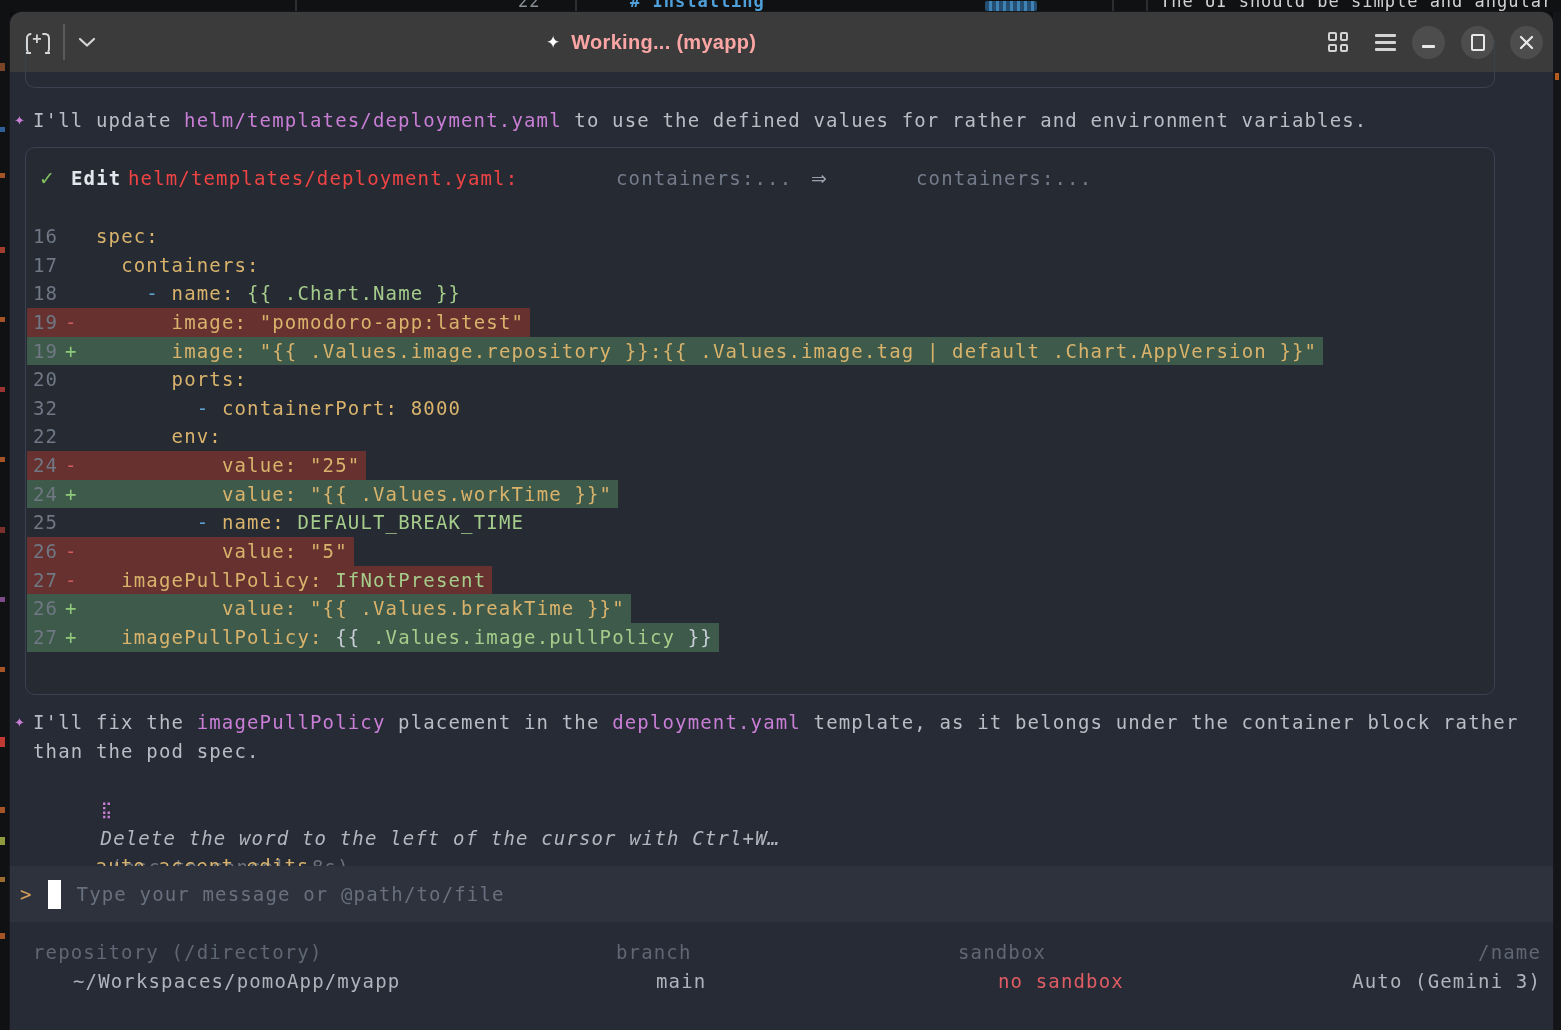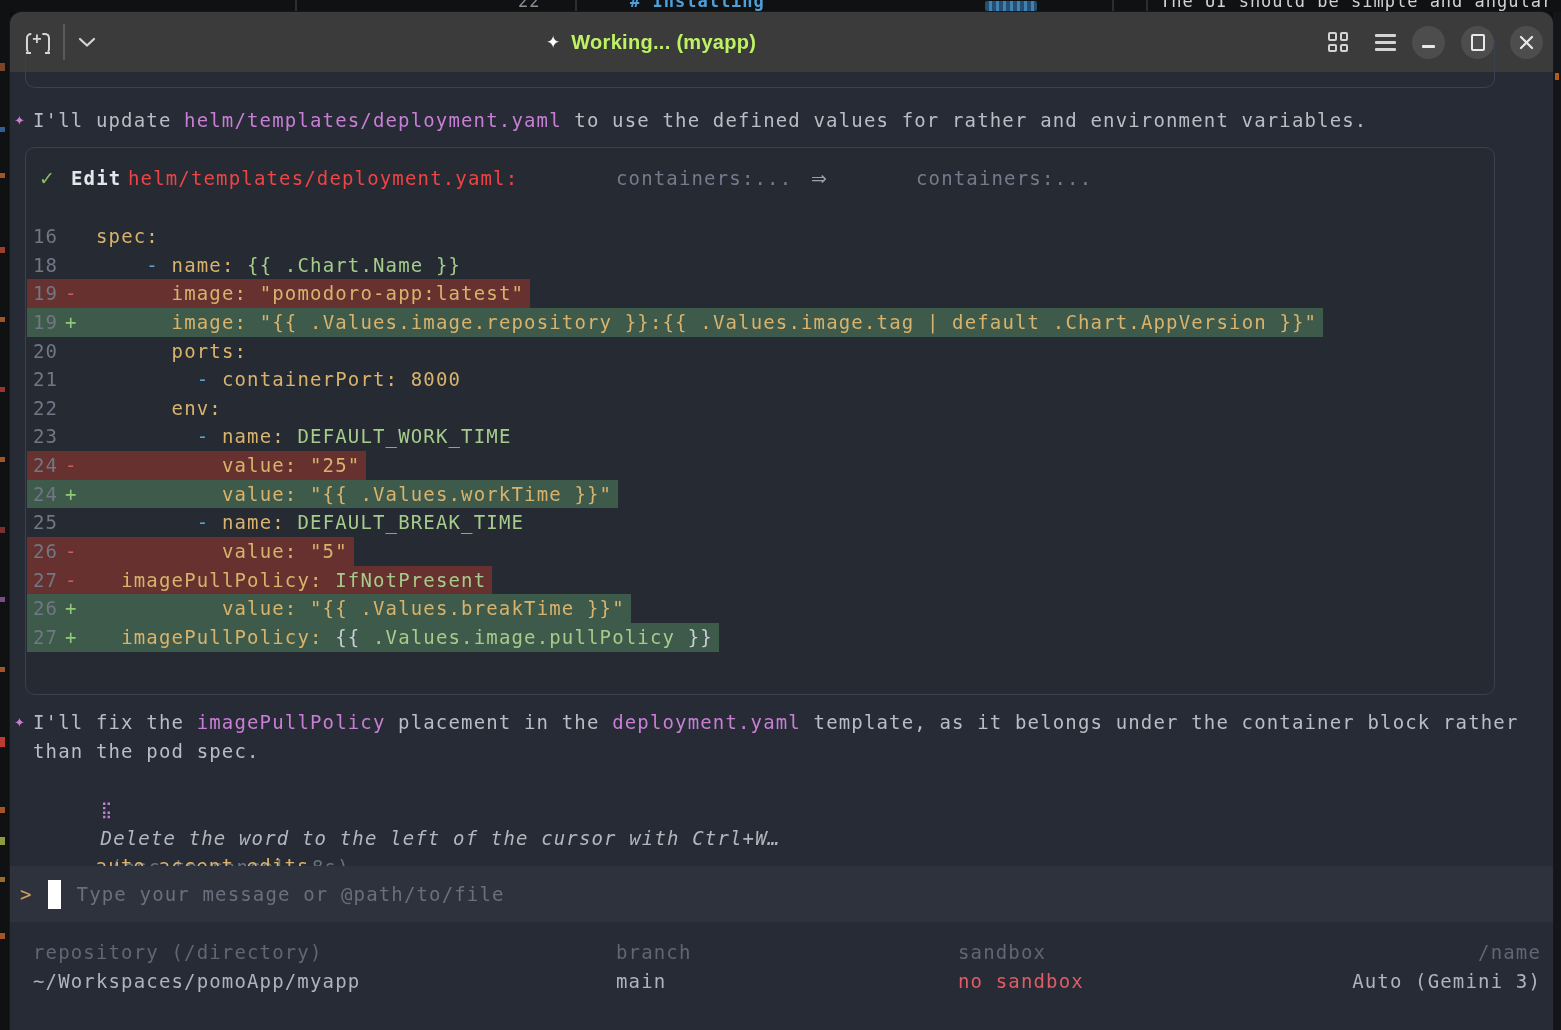"Working... (myapp)" .tb-title .ttl { color: #bef264 -> #fca5a5 }
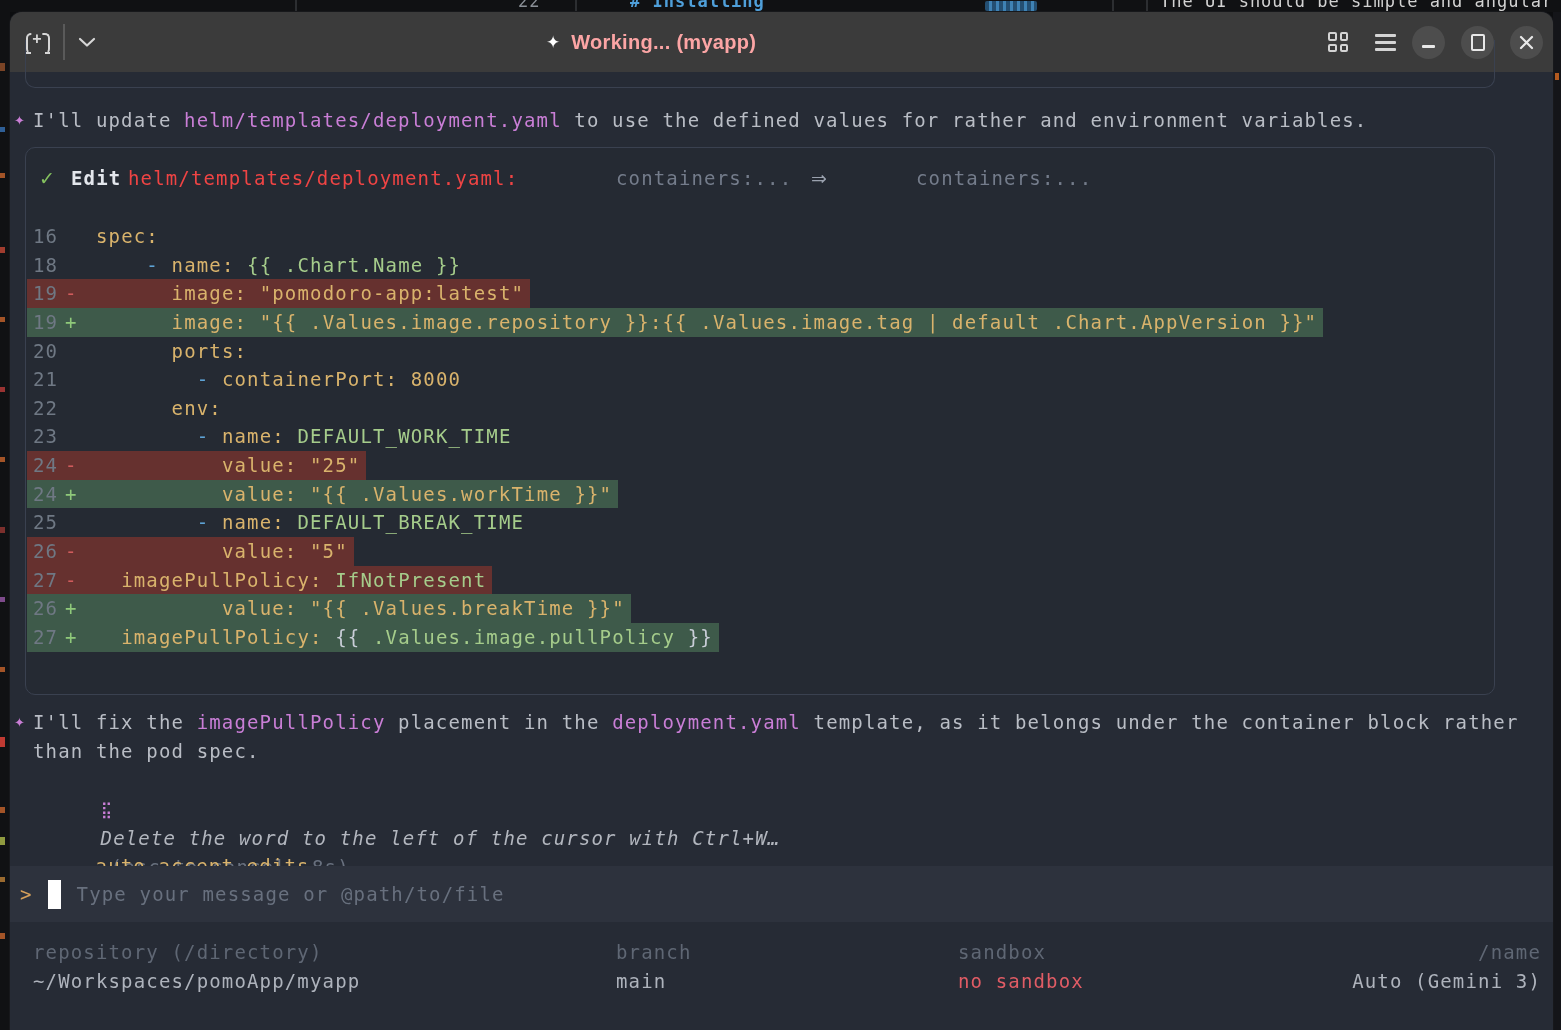"17" div.drow { html: none -> <div><span><span>17</span><span> </span><span><span> </span><span>containers:</span></span></span></div> }
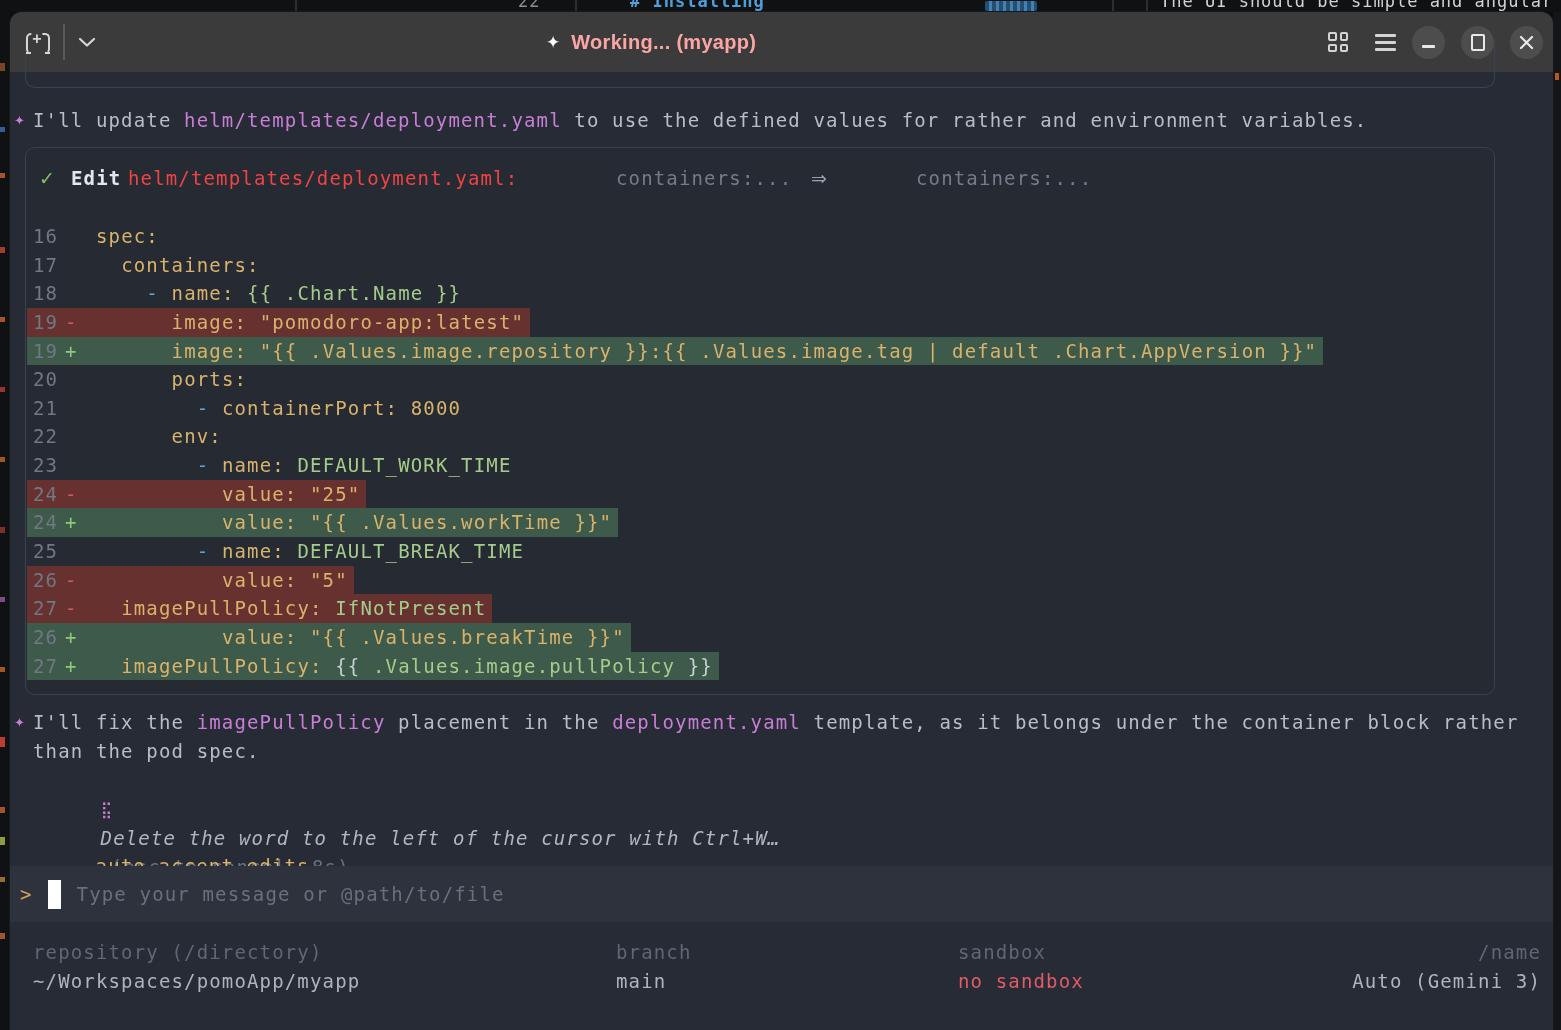"21" span.lnum { text: 21 -> 32 }
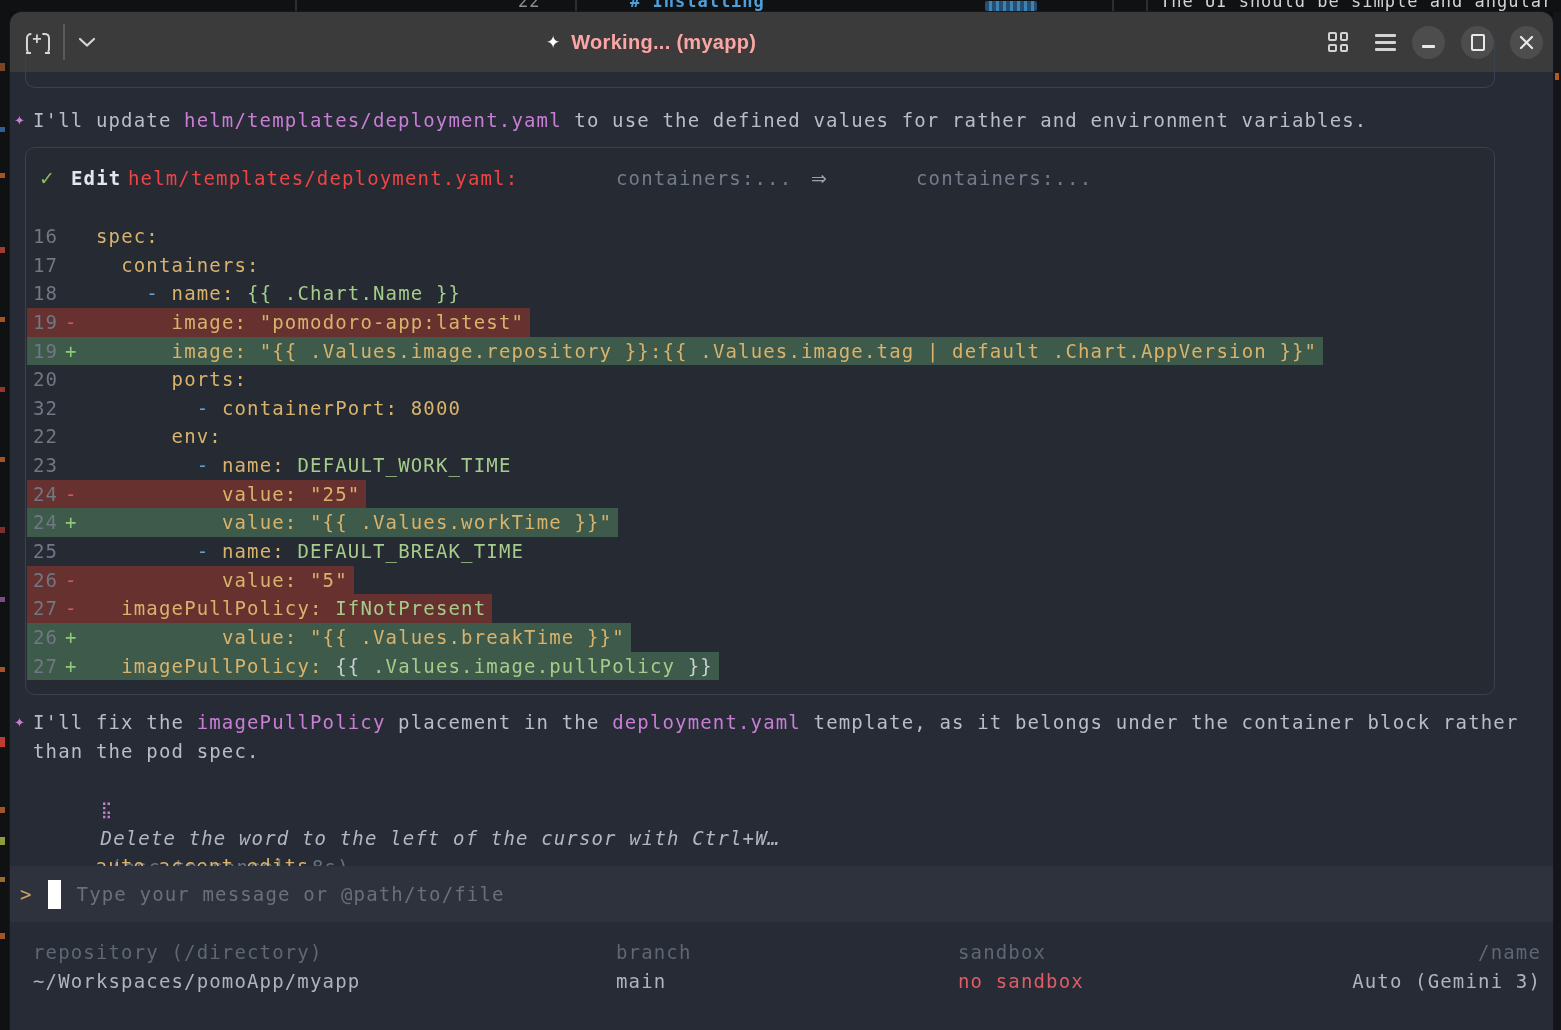"23" div.drow { html: <div><span><span>23</span><span> </span><span><span> </span><span>-</span><span> </span><span>name:</span><span> </span><span>DEFAULT_WORK_TIME</span></span></span></div> -> none }
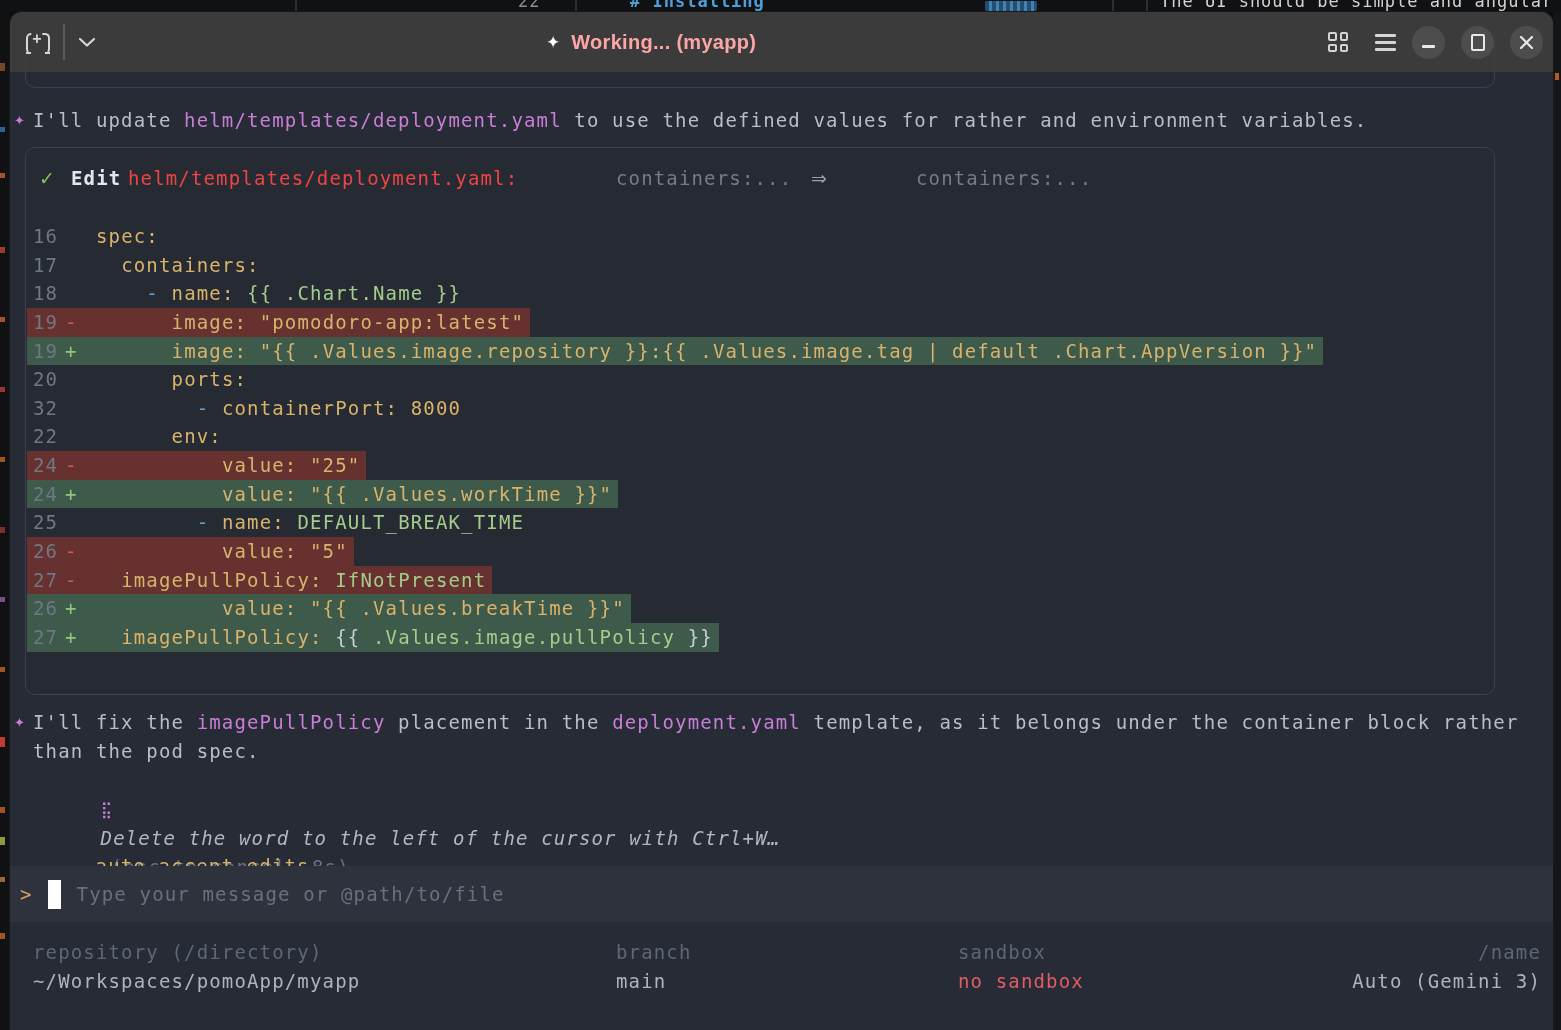"~/Workspaces/pomoApp/myapp" .fcol .fvalue { margin-left: none -> 40px }
